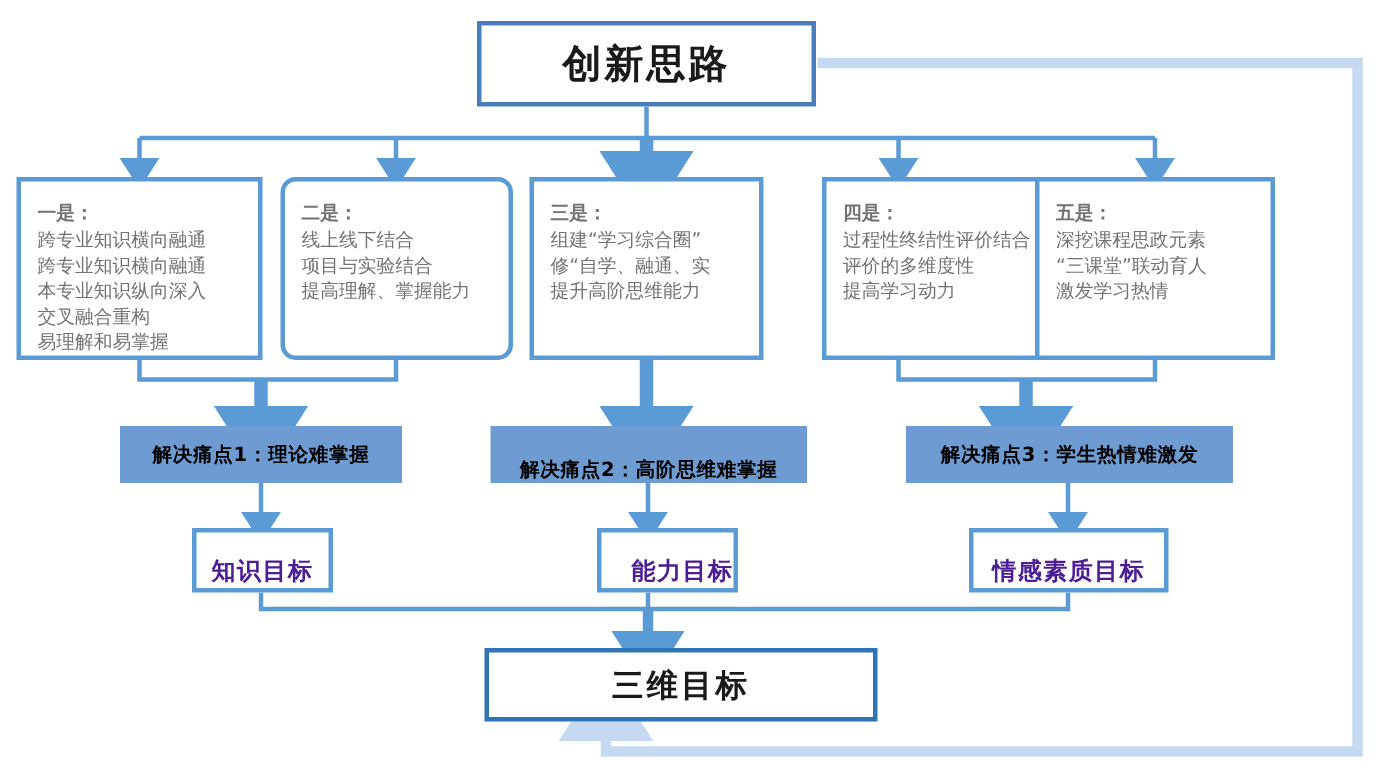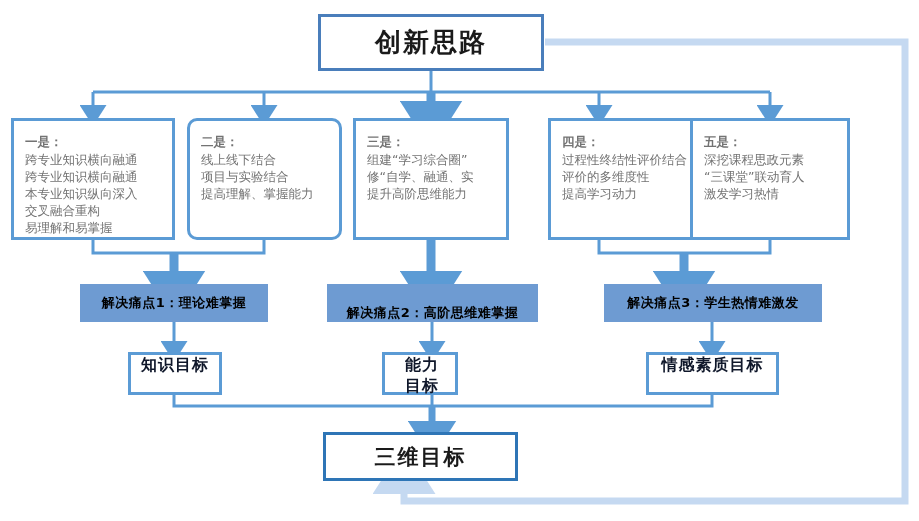"知识目标" .goal { align-items: flex-start -> flex-end; color: #0f172a -> #4c1d95 }
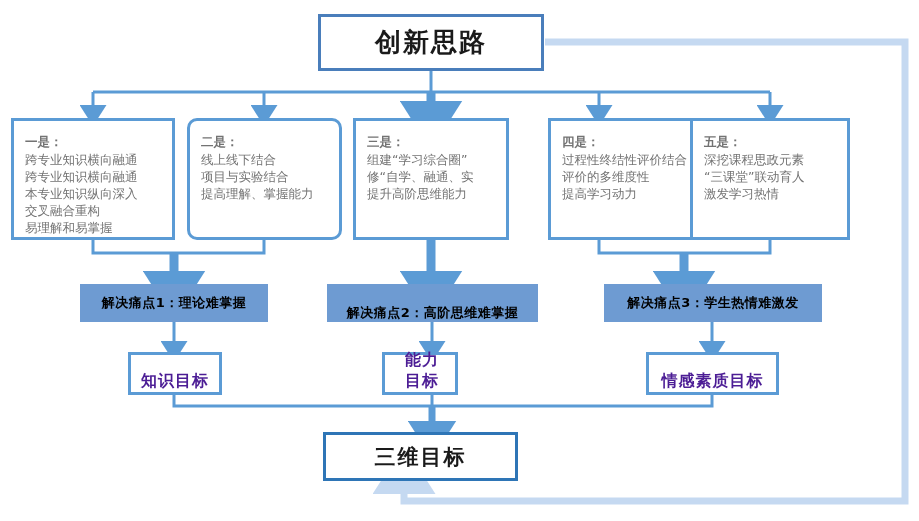"能力目标" #goal2 { left: 382px -> 398px; width: 76px -> 94px }
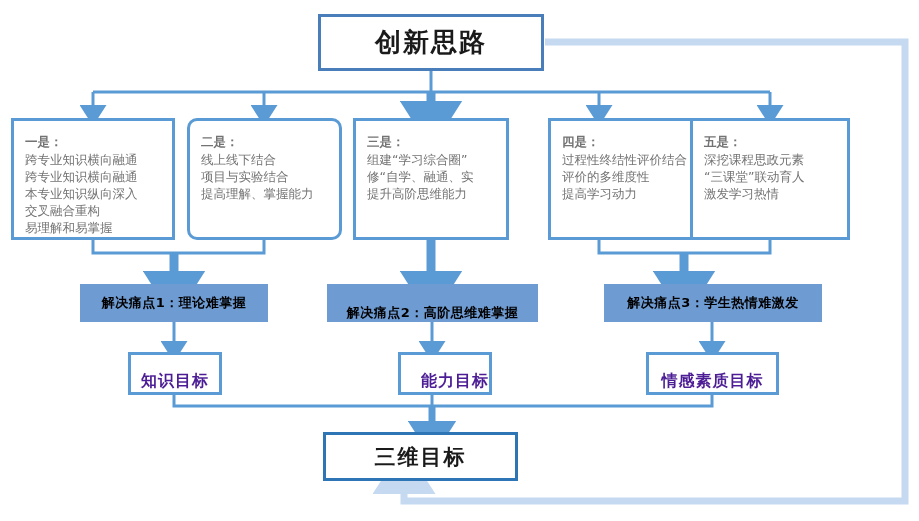"三维目标" .final { width: 195px -> 262px }
